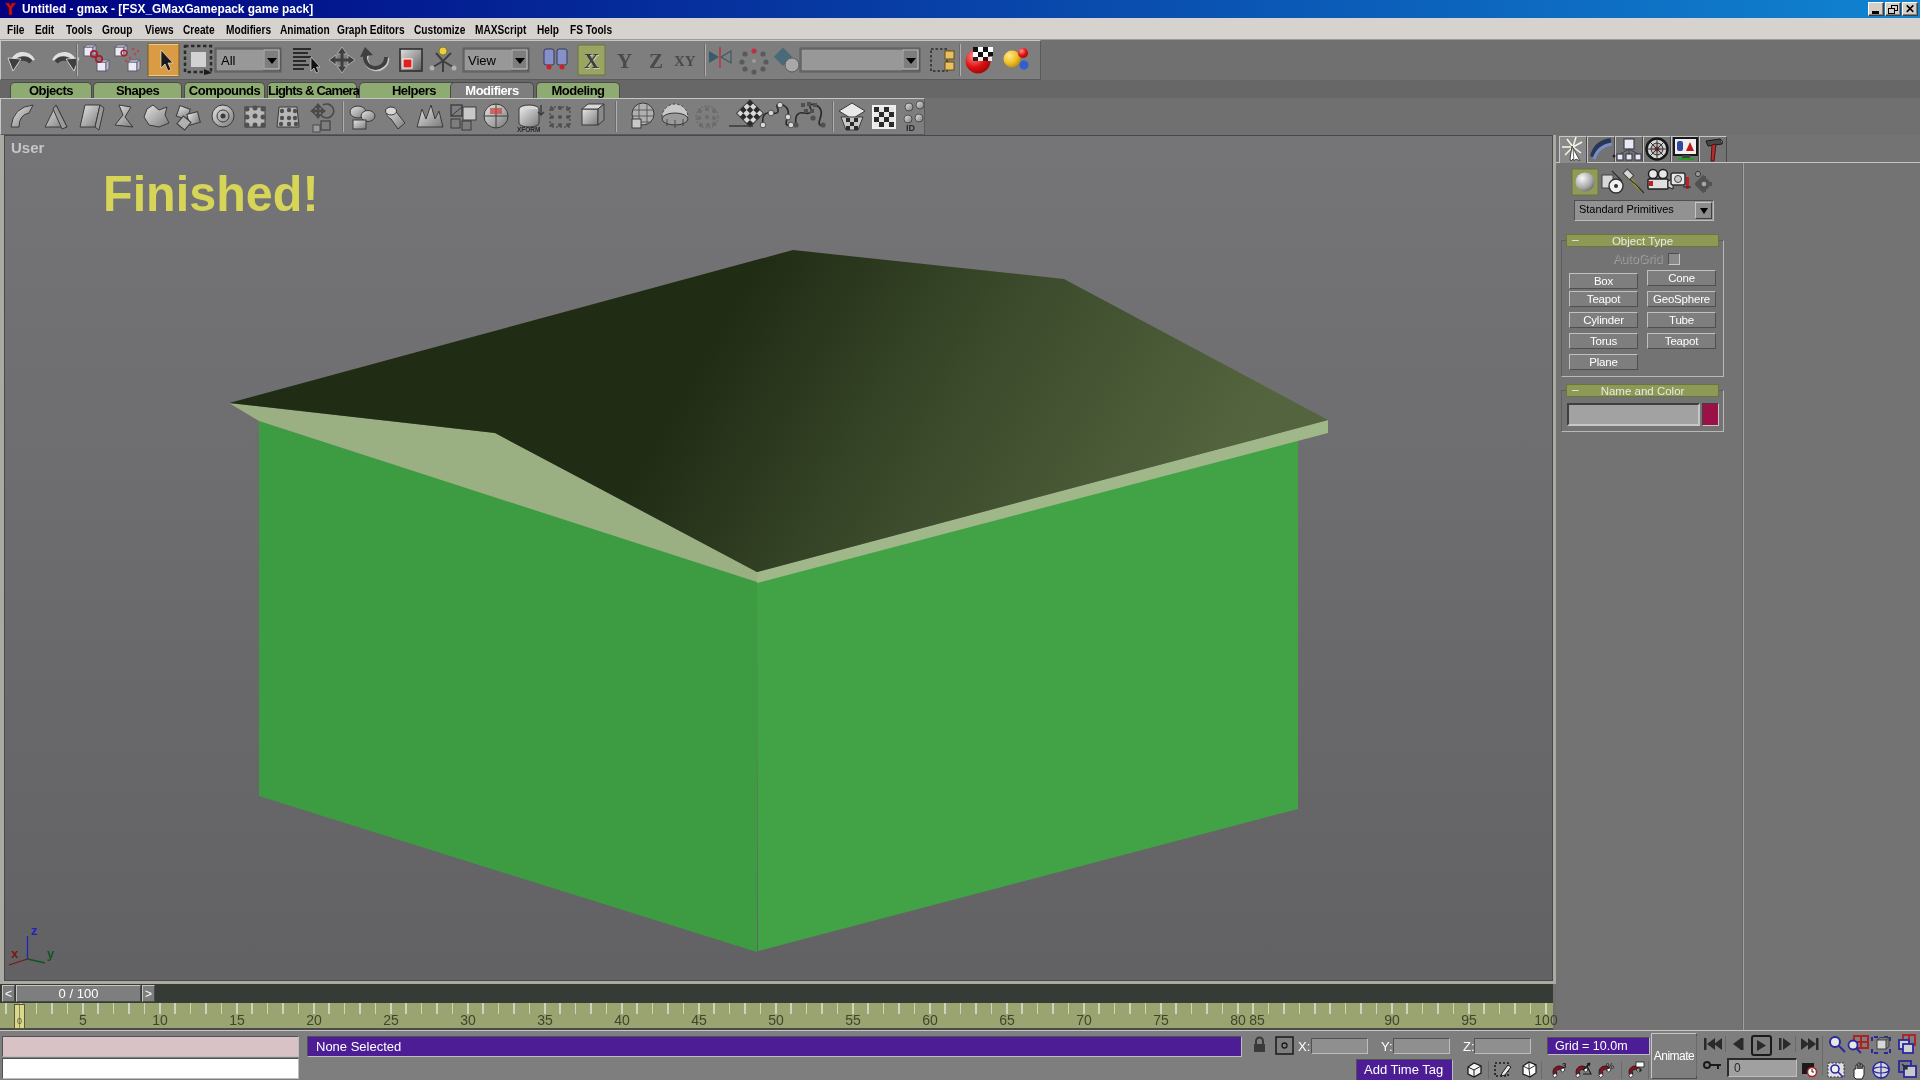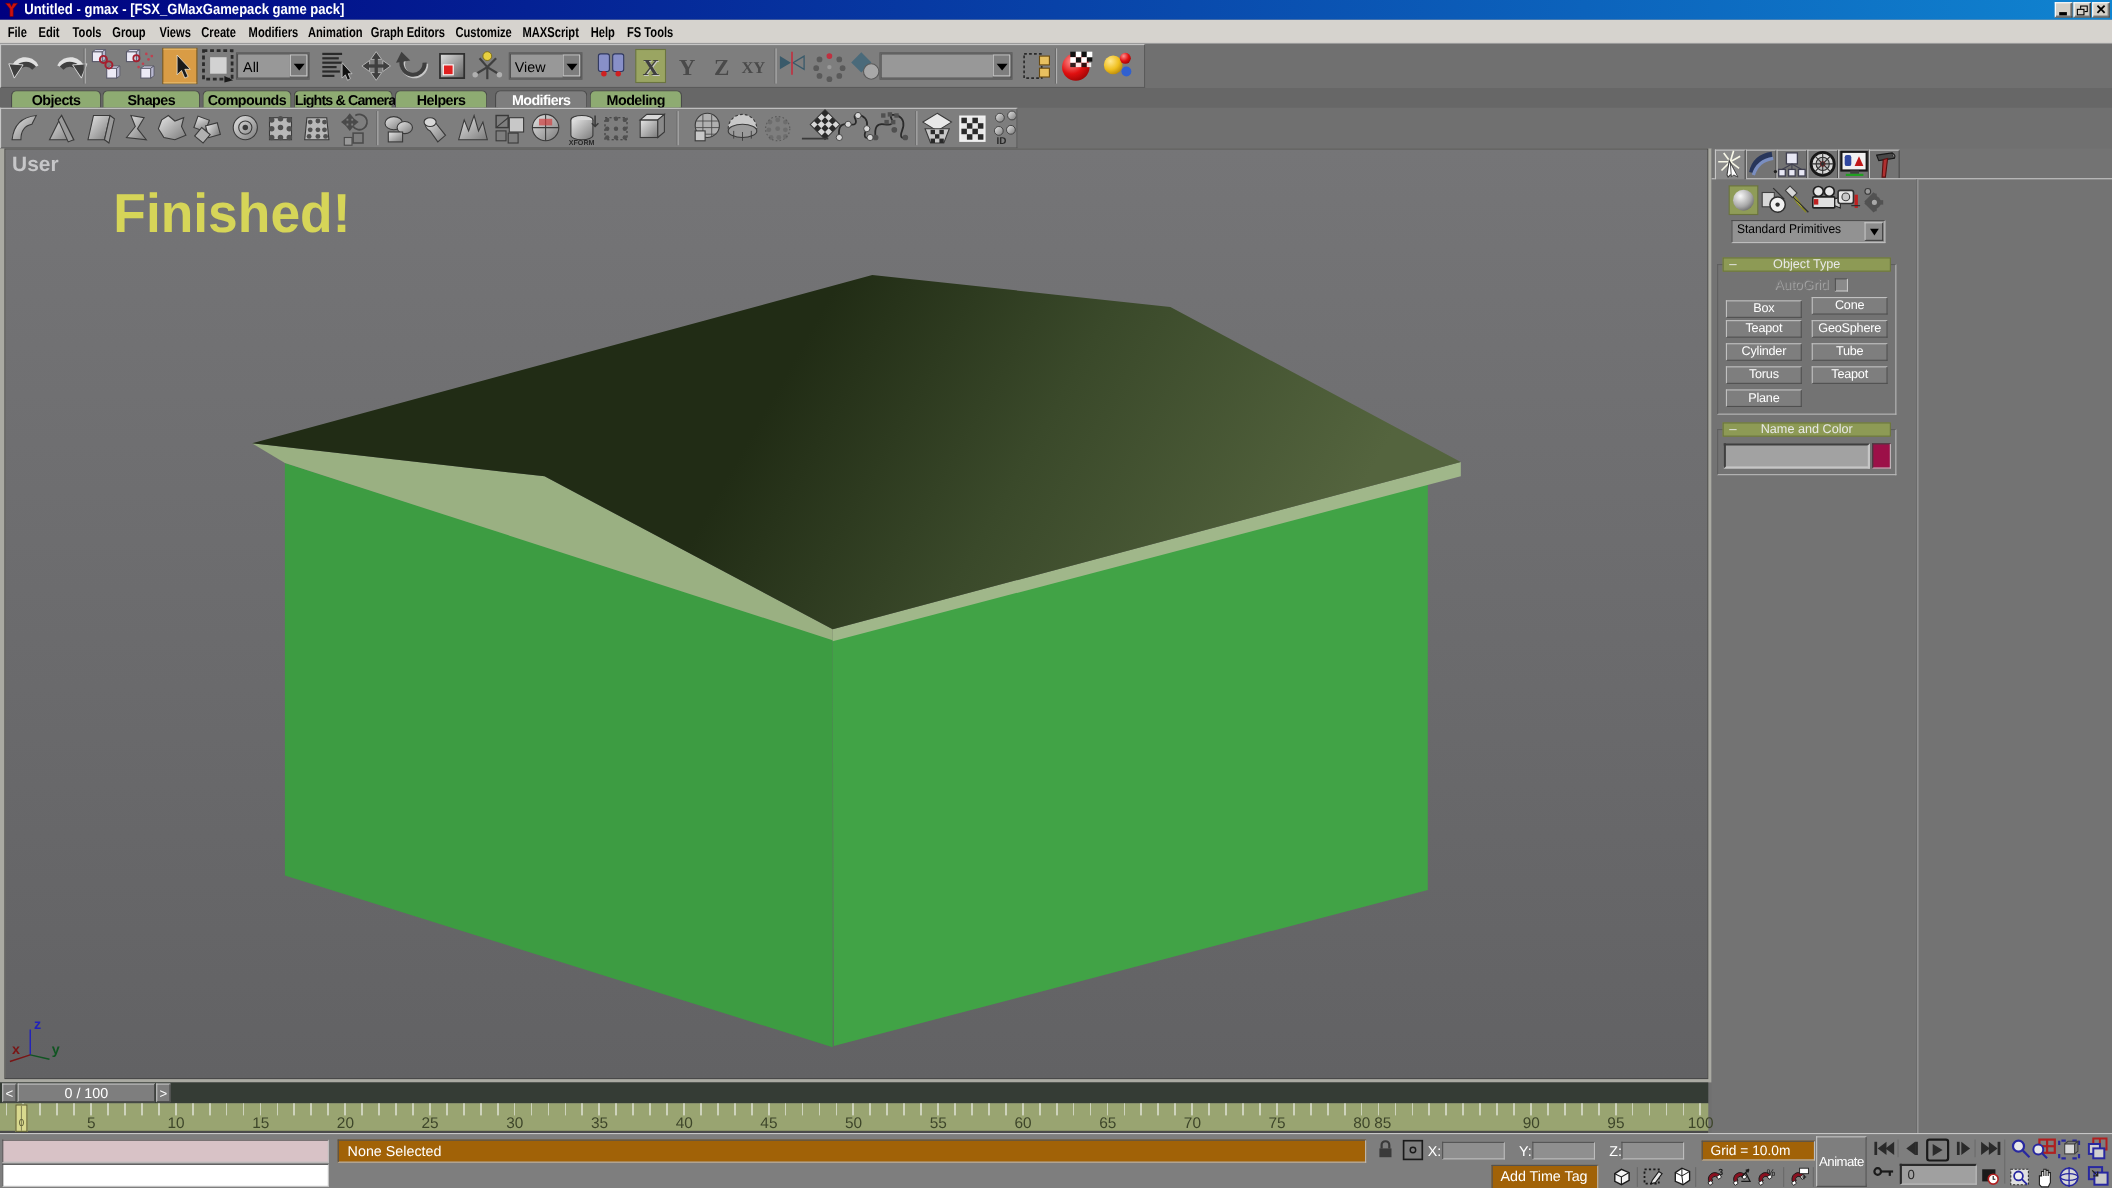"Helpers" div.abs { width: 84px -> 110px }
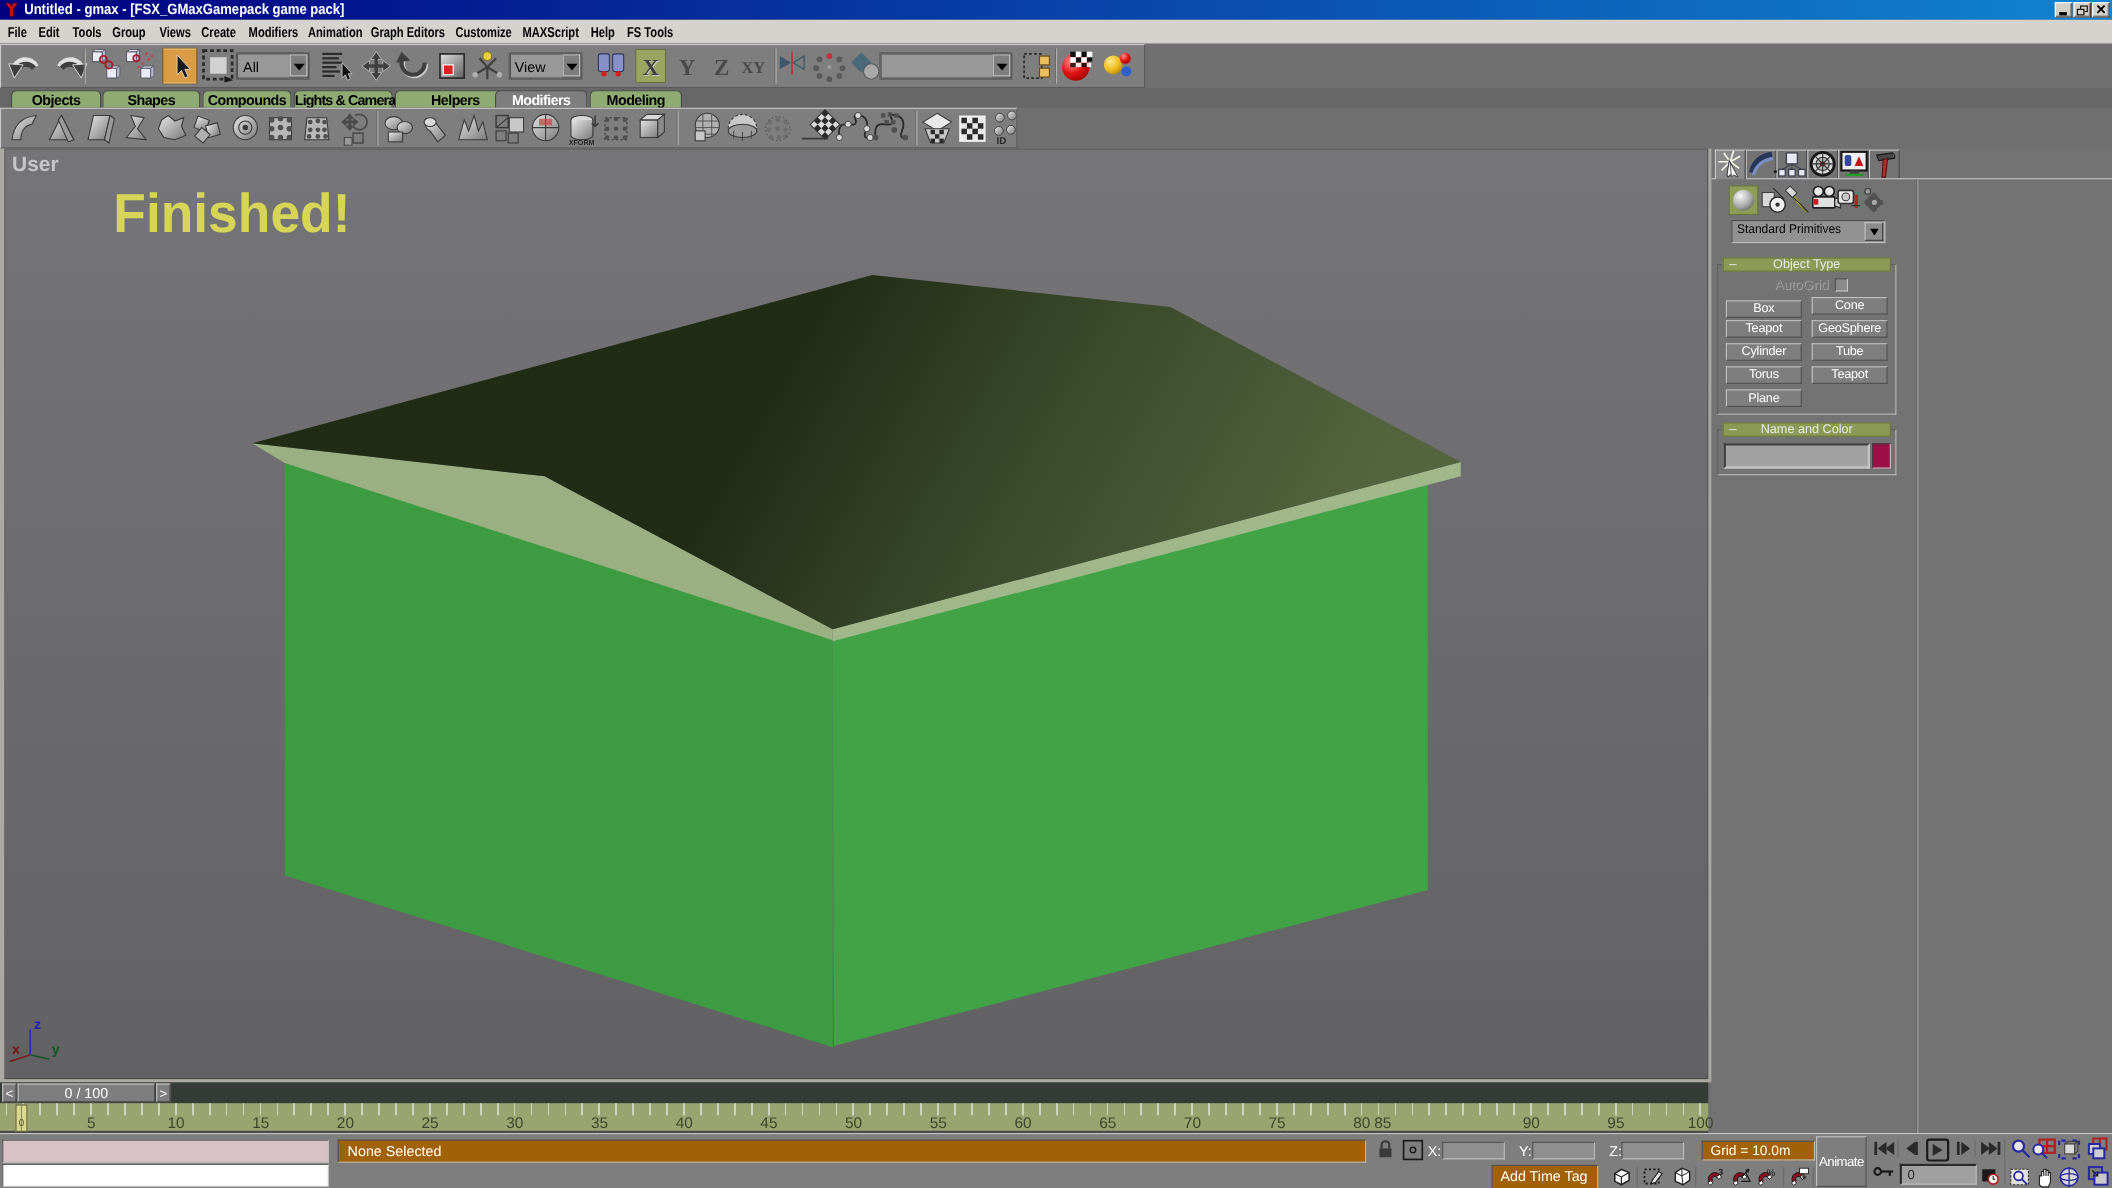"User" #userlabel { font-size: 19px -> 15px }
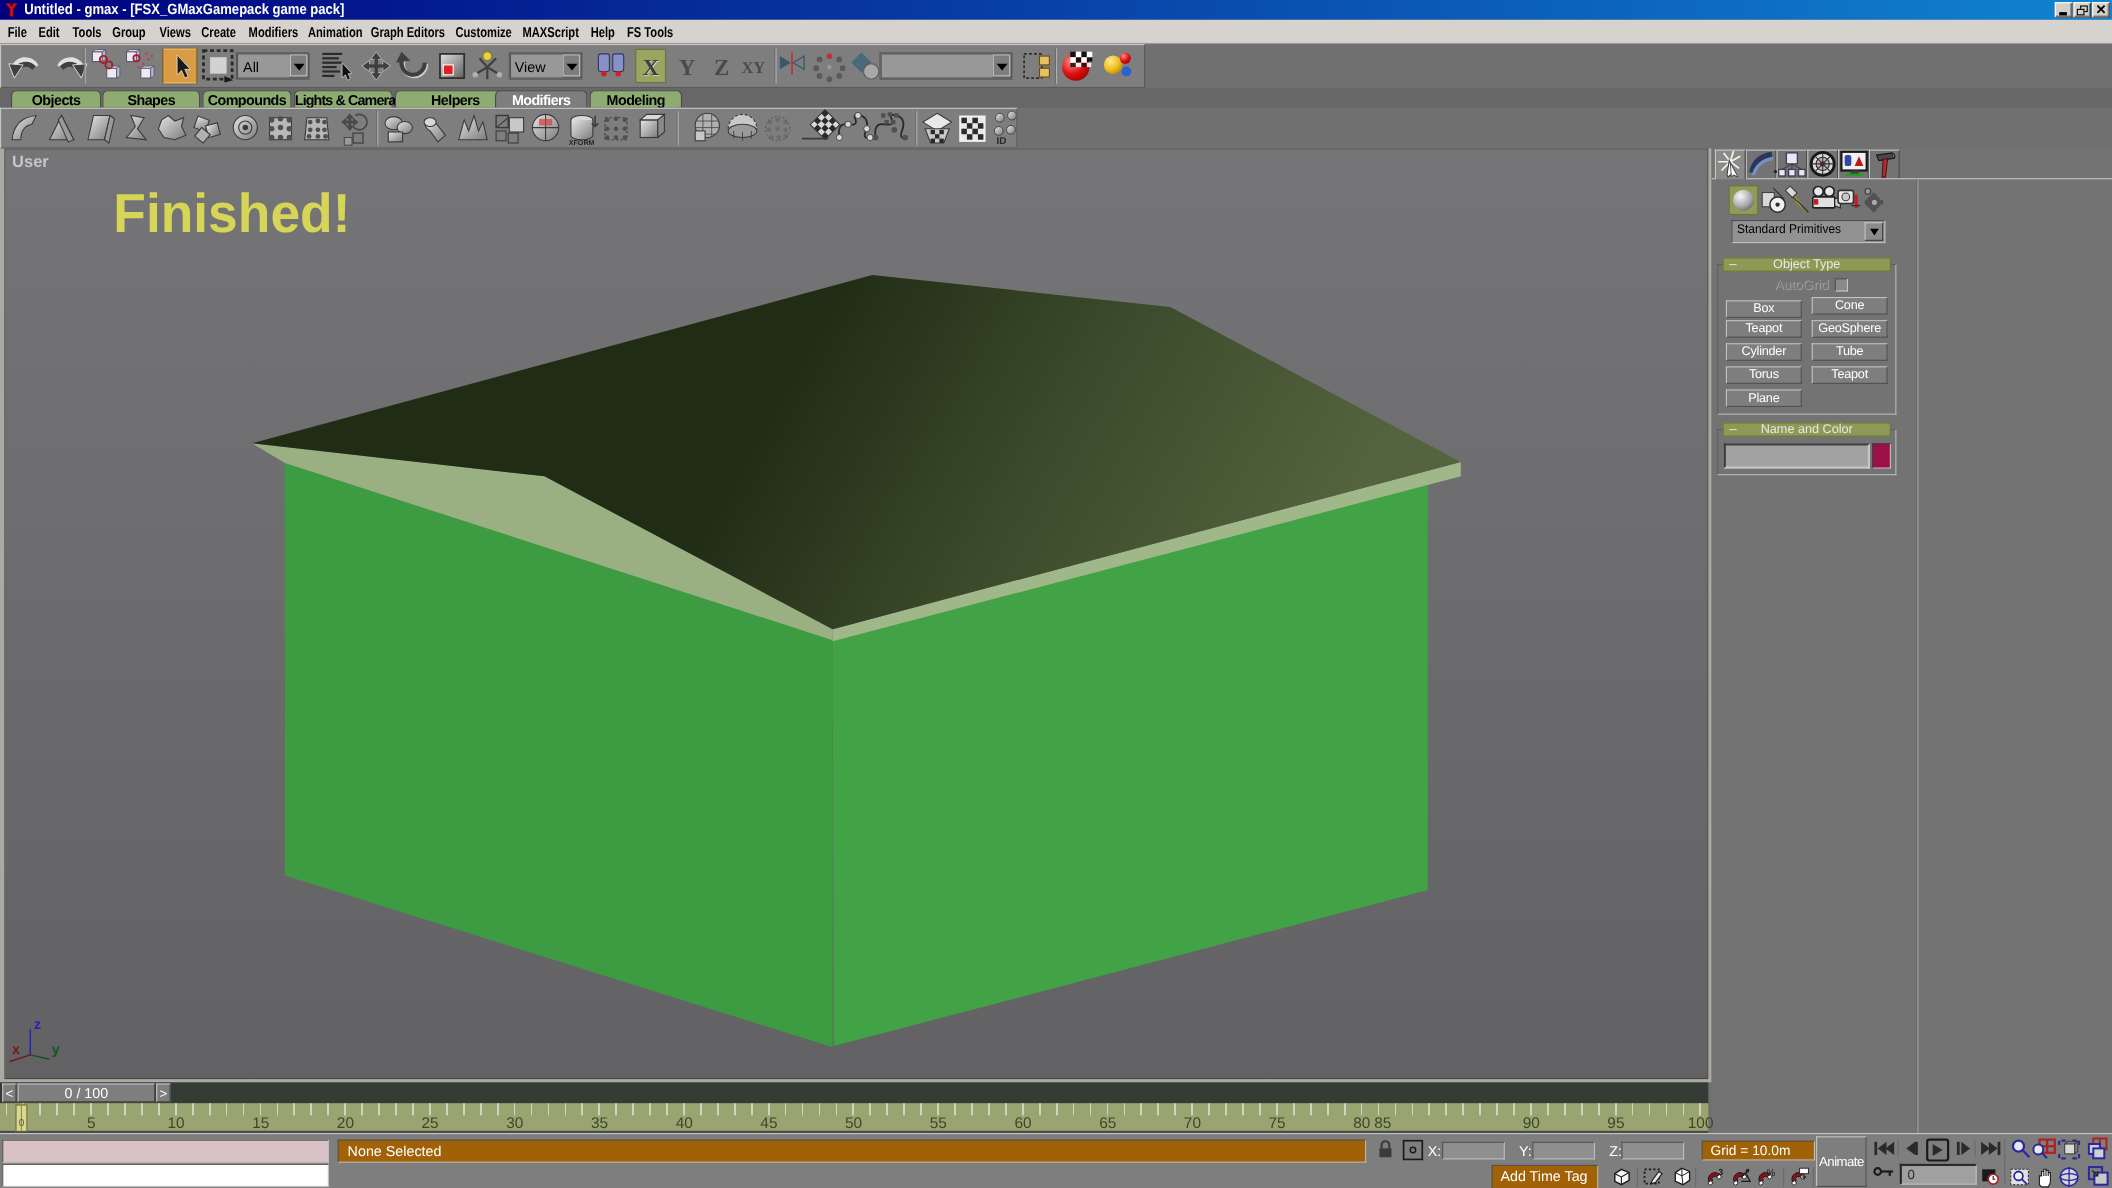"None Selected" .sunken { background: #a16207 -> #4c1d95 }
